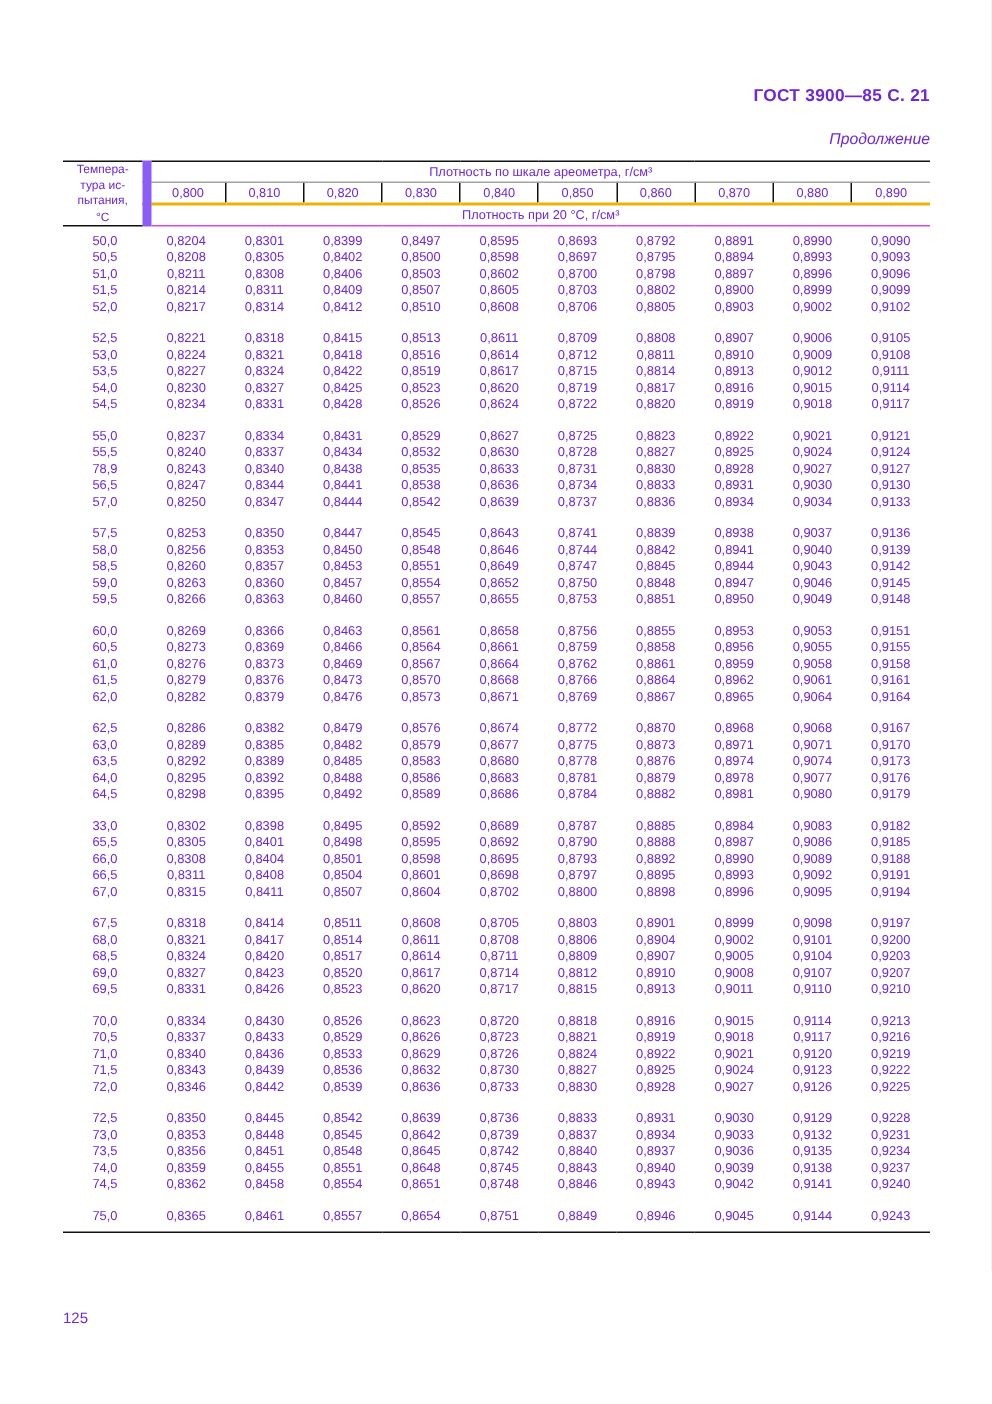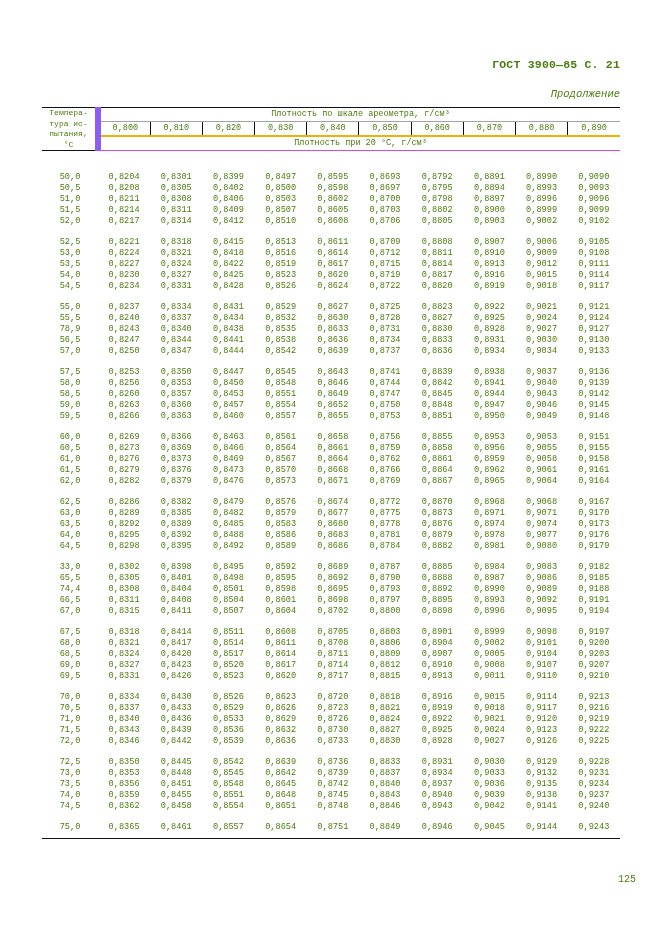"ГОСТ 3900—85 С. 21" .page { color: #4d7c0f -> #6d28d9; font-family: Liberation Mono, monospace -> Liberation Sans, sans-serif }
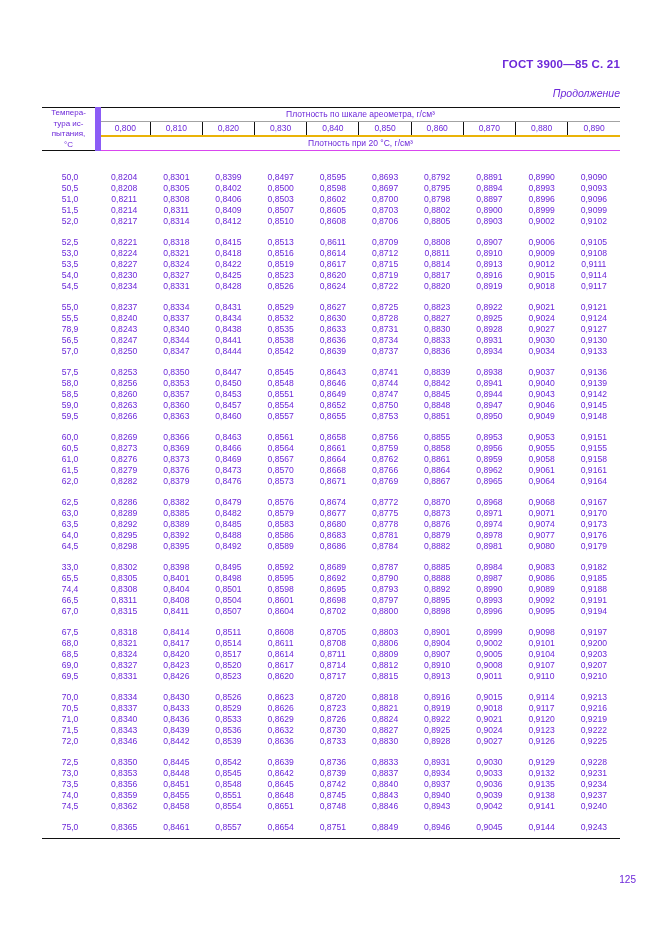"50,0" .density-table tbody tr.first-data-row td { padding-top: 21px -> 4px }
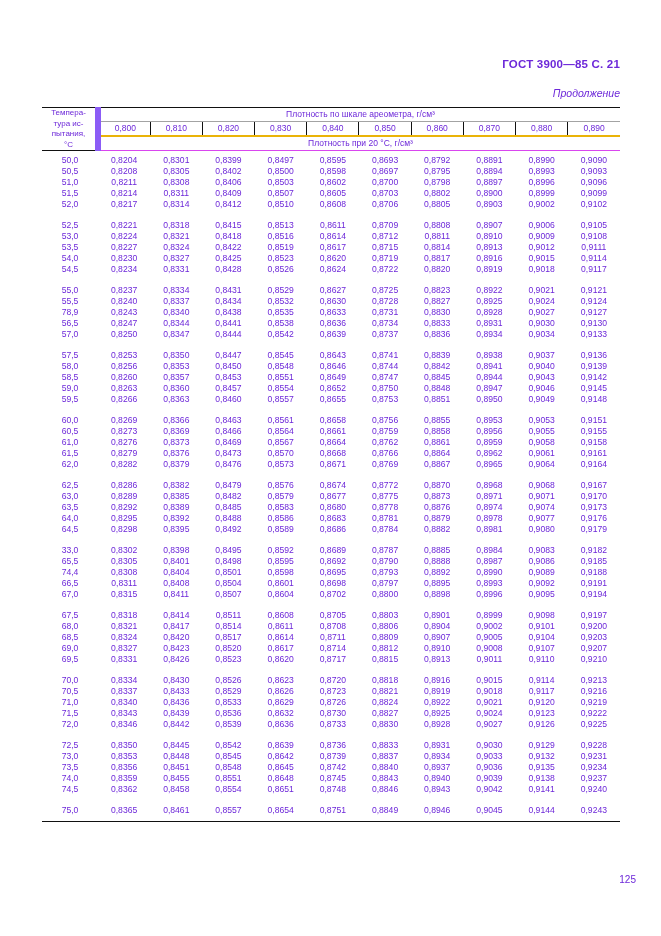"74,4" td { text: 74,4 -> 66,0 }
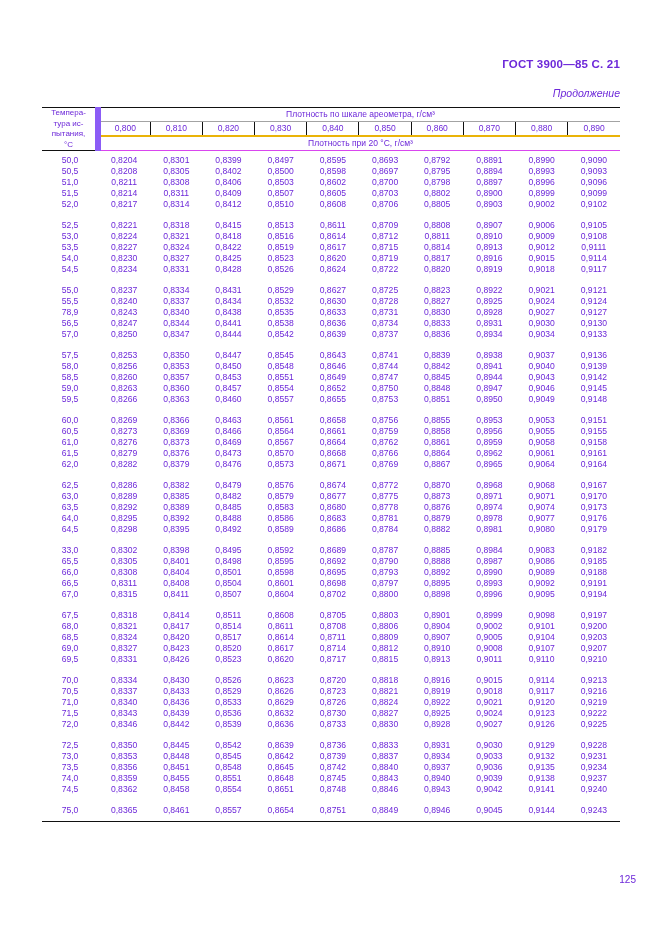"125" .page-number { left: 58px -> 42px; text-align: right -> left }
